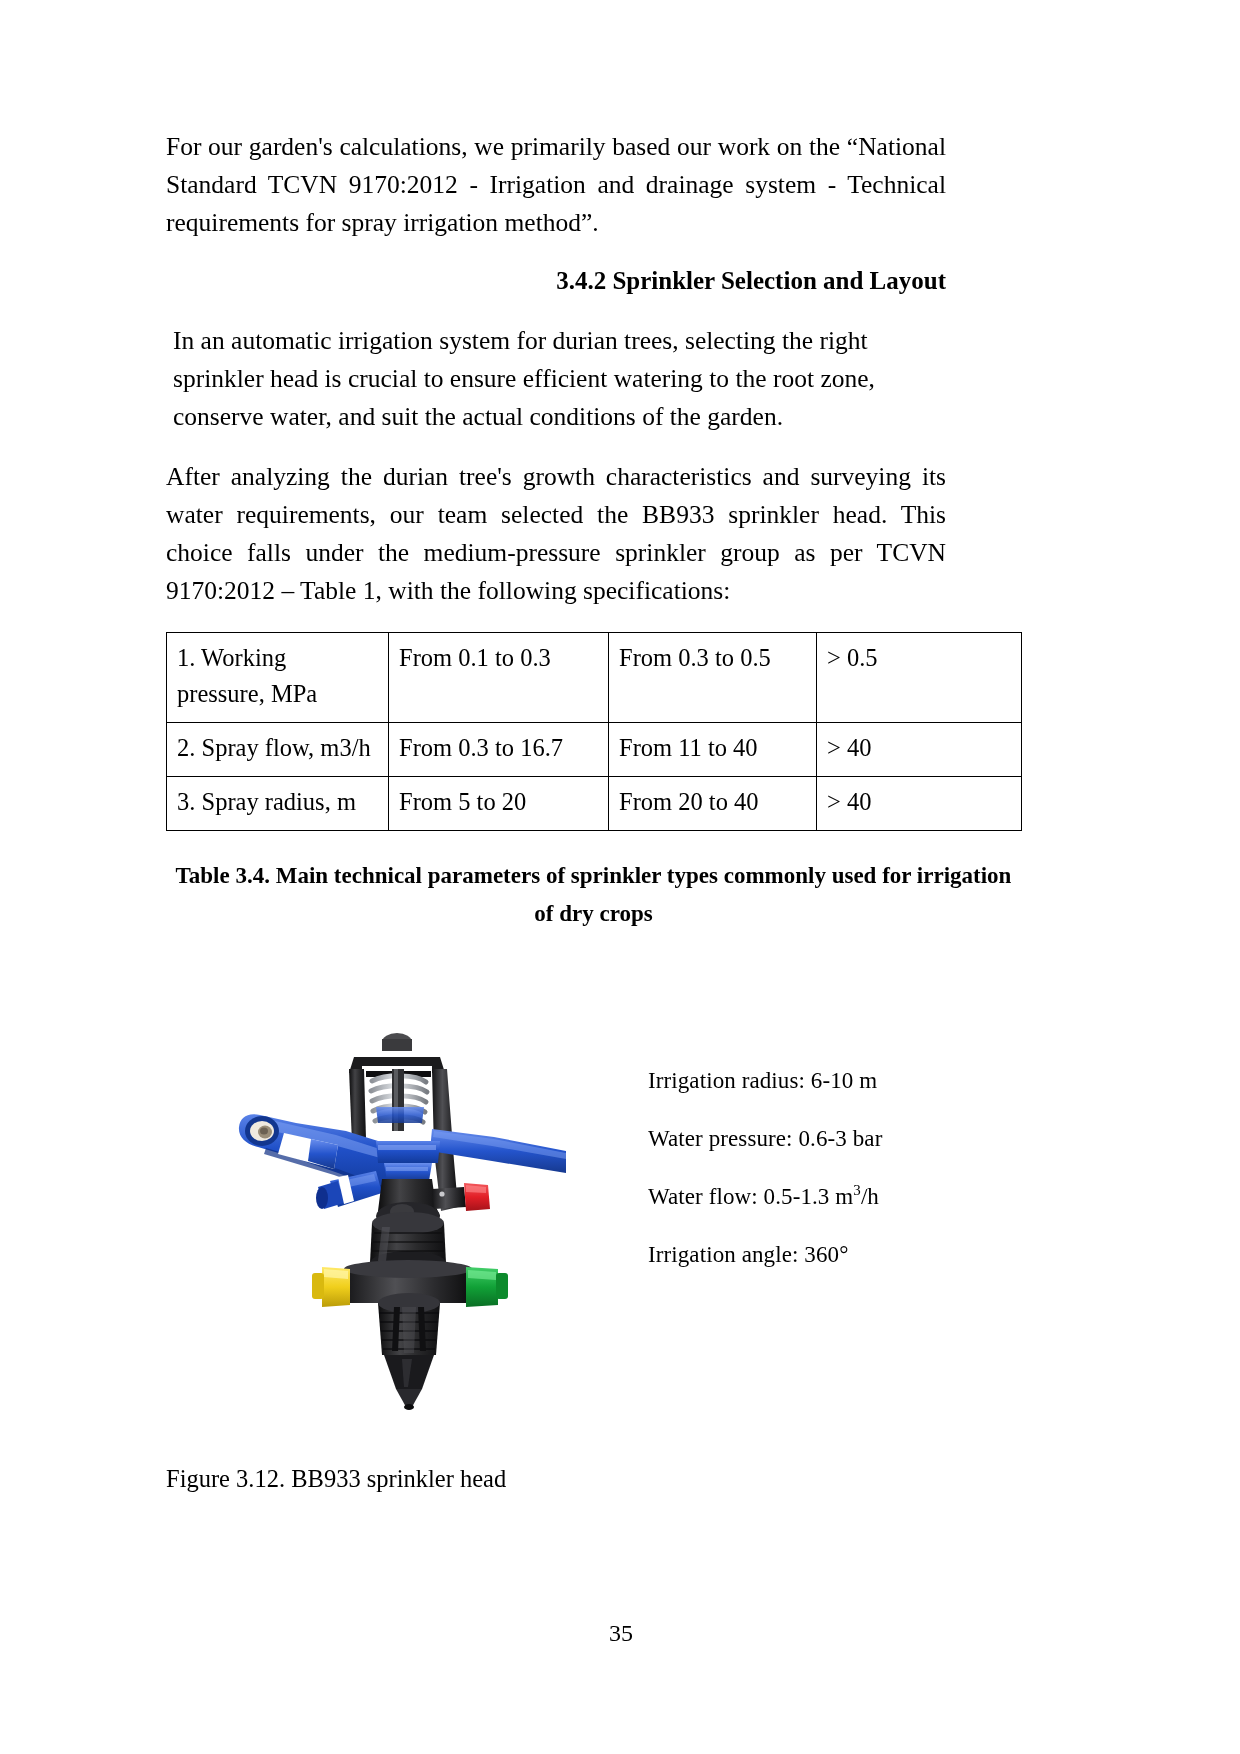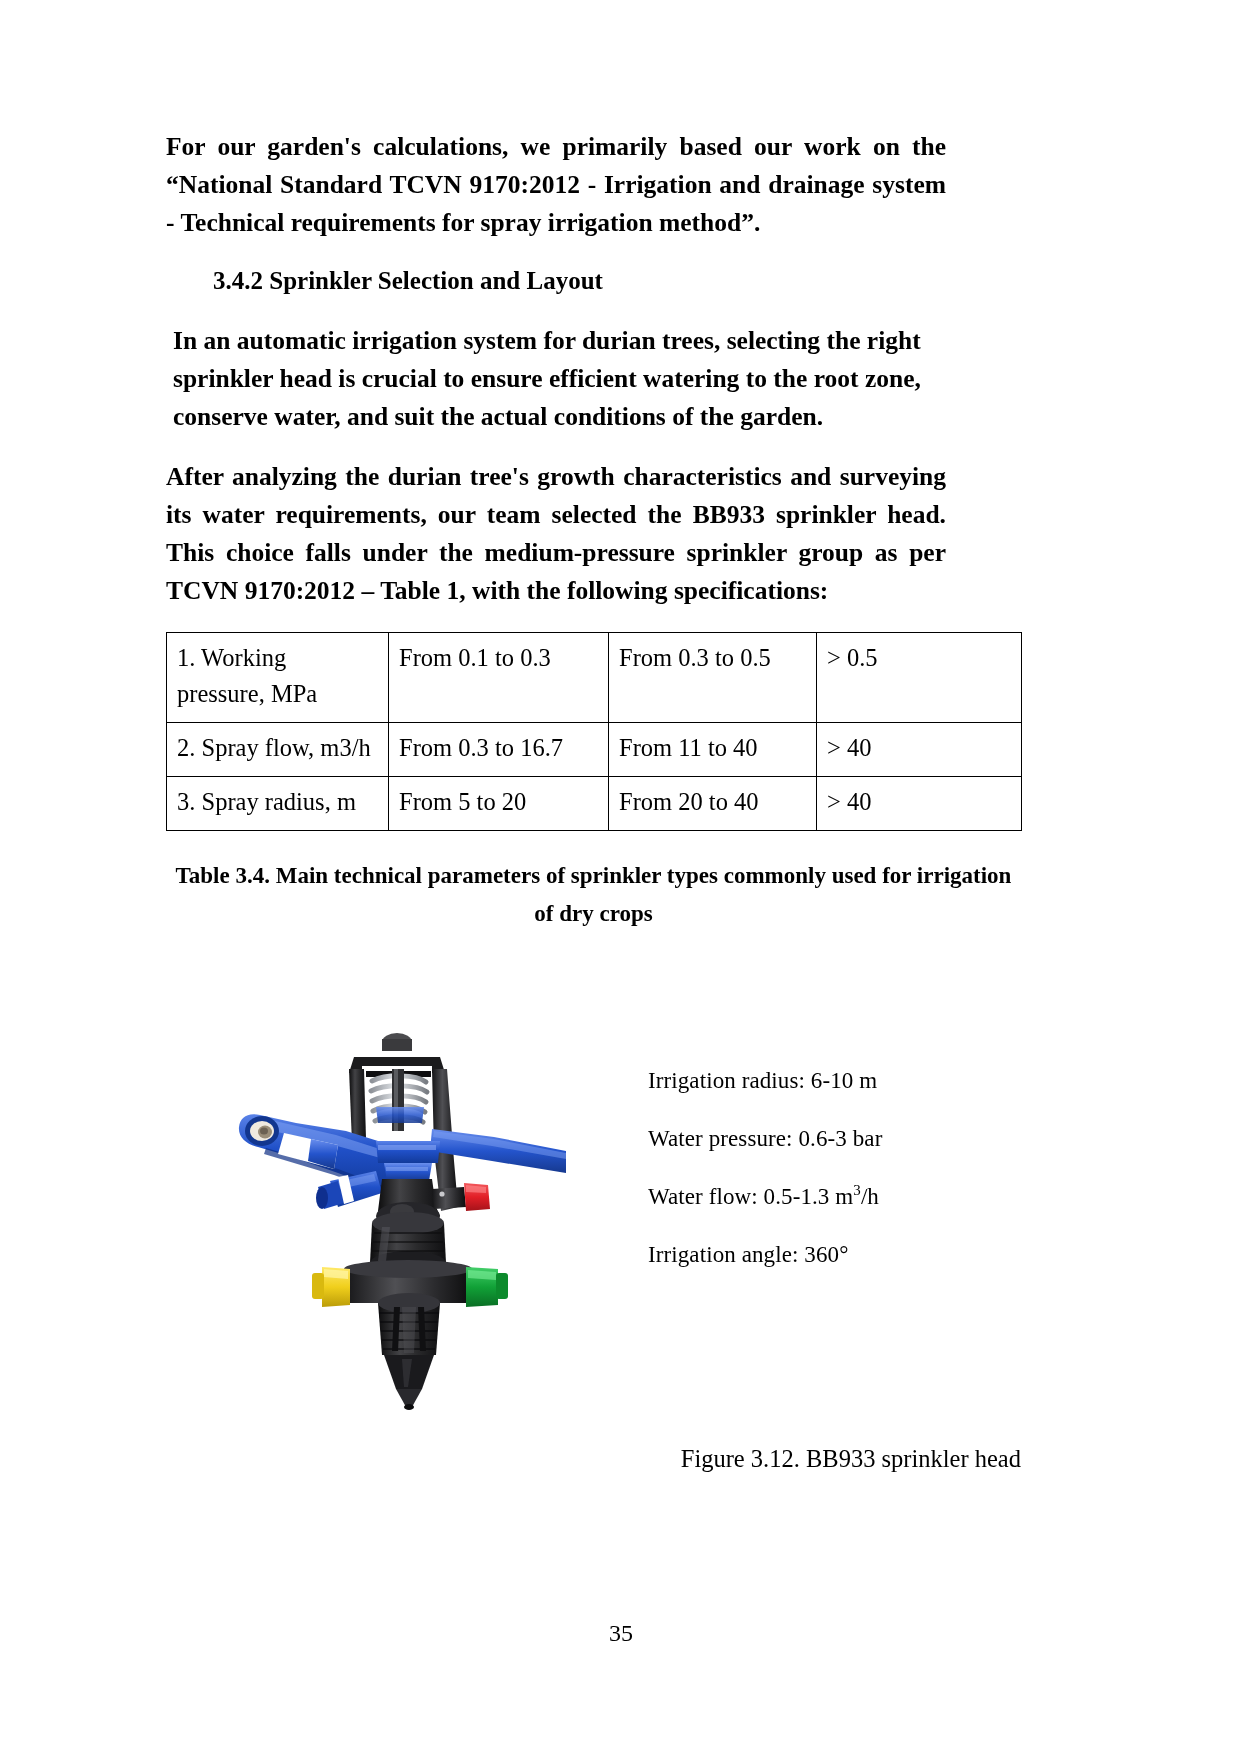"For our garden's calculations, we" p.body { font-weight: bold -> none }
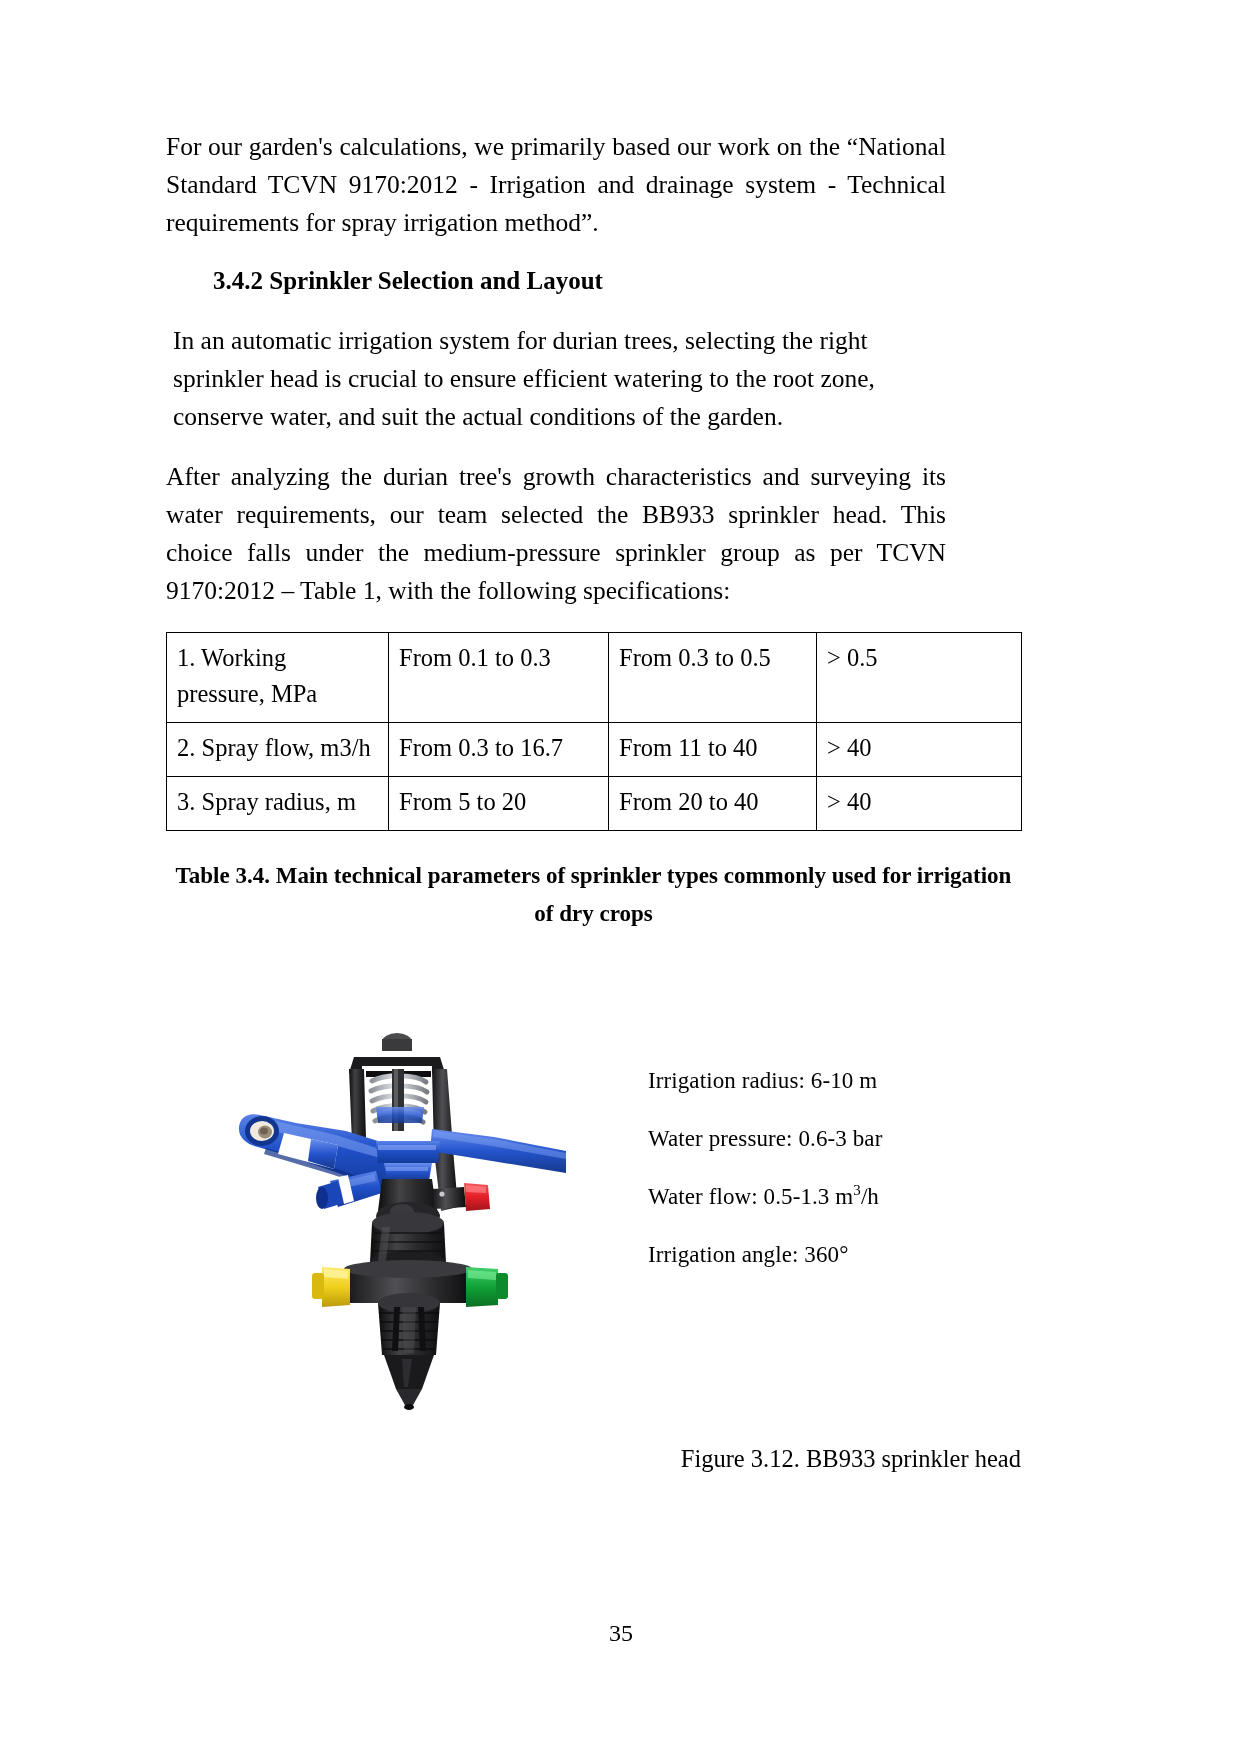"3.4.2 Sprinkler Selection and Layout" h3.heading { text-align: none -> right }
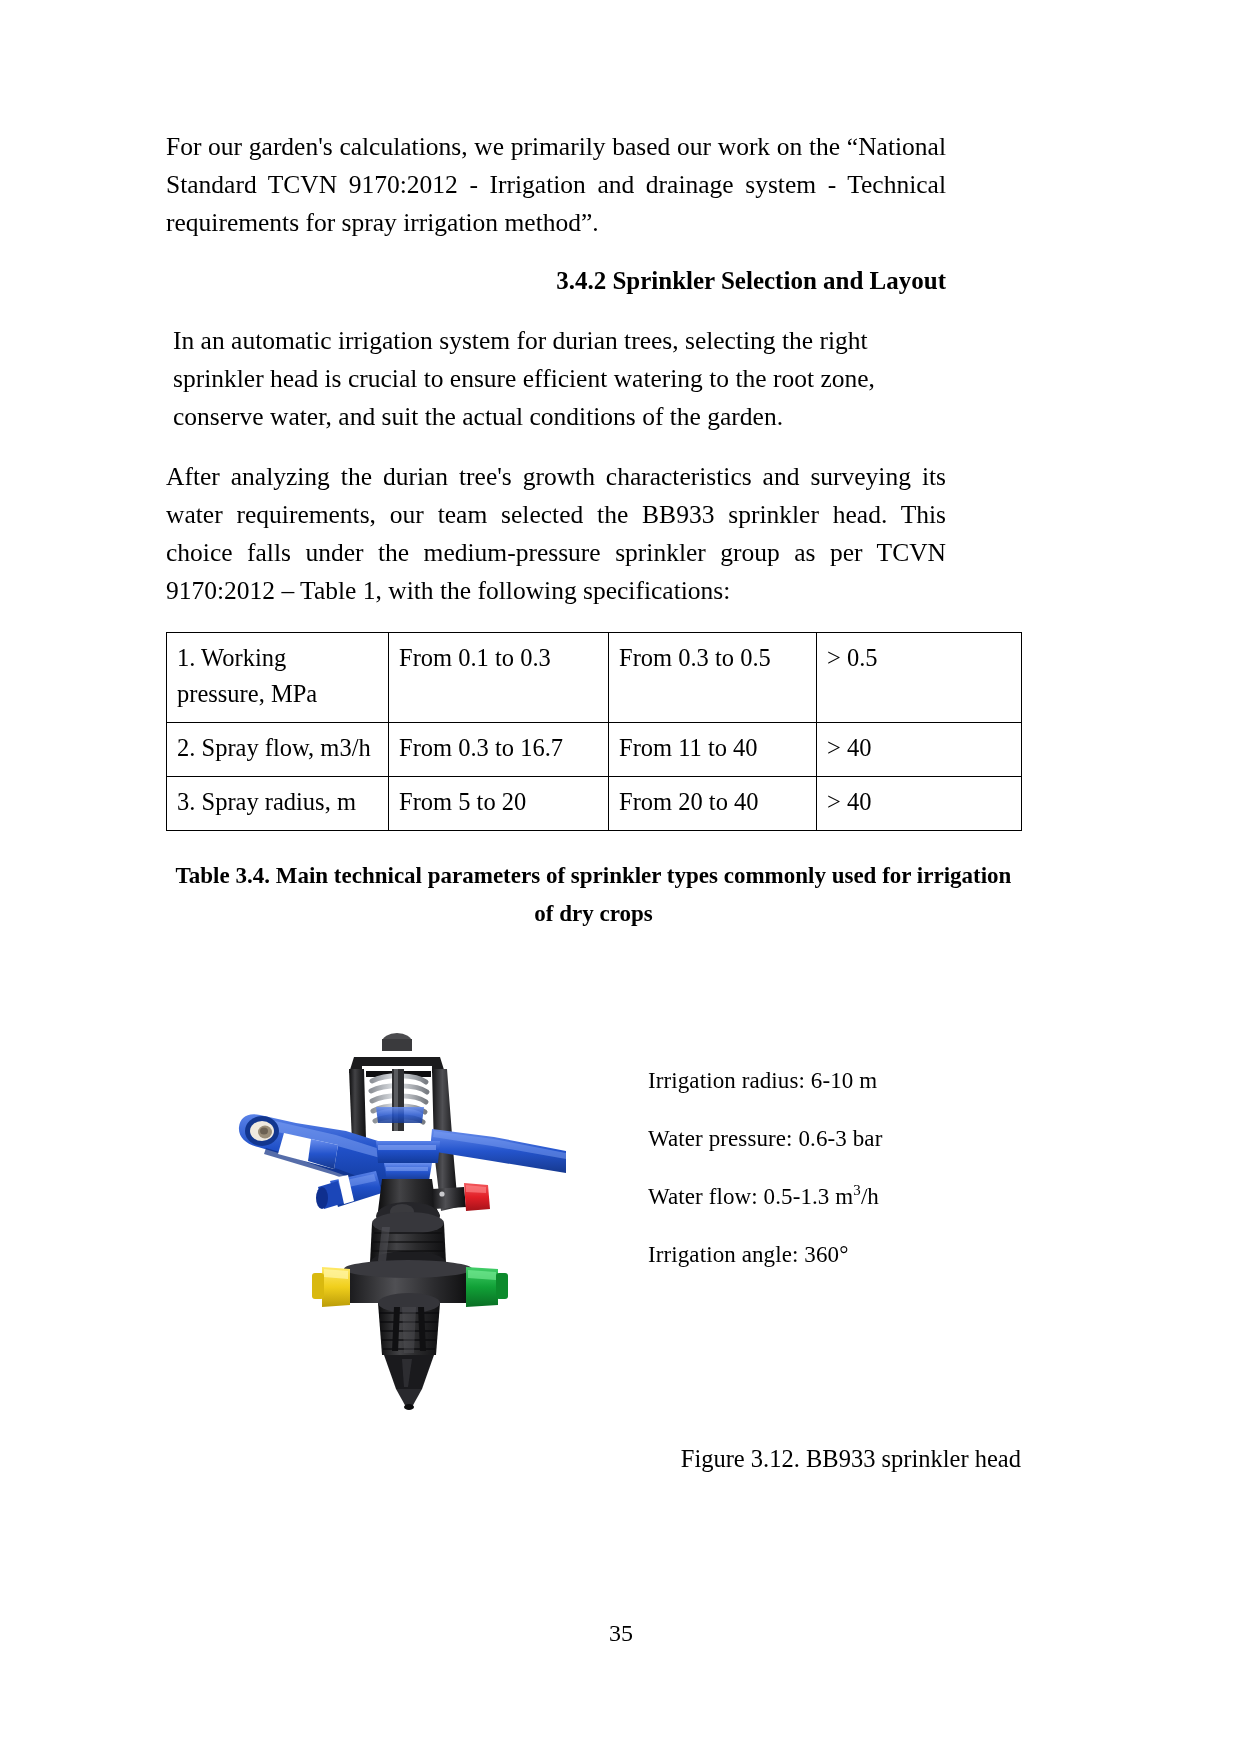"Figure 3.12. BB933 sprinkler head" .fig-cap { margin-top: 4px -> 24px; text-align: right -> left }
